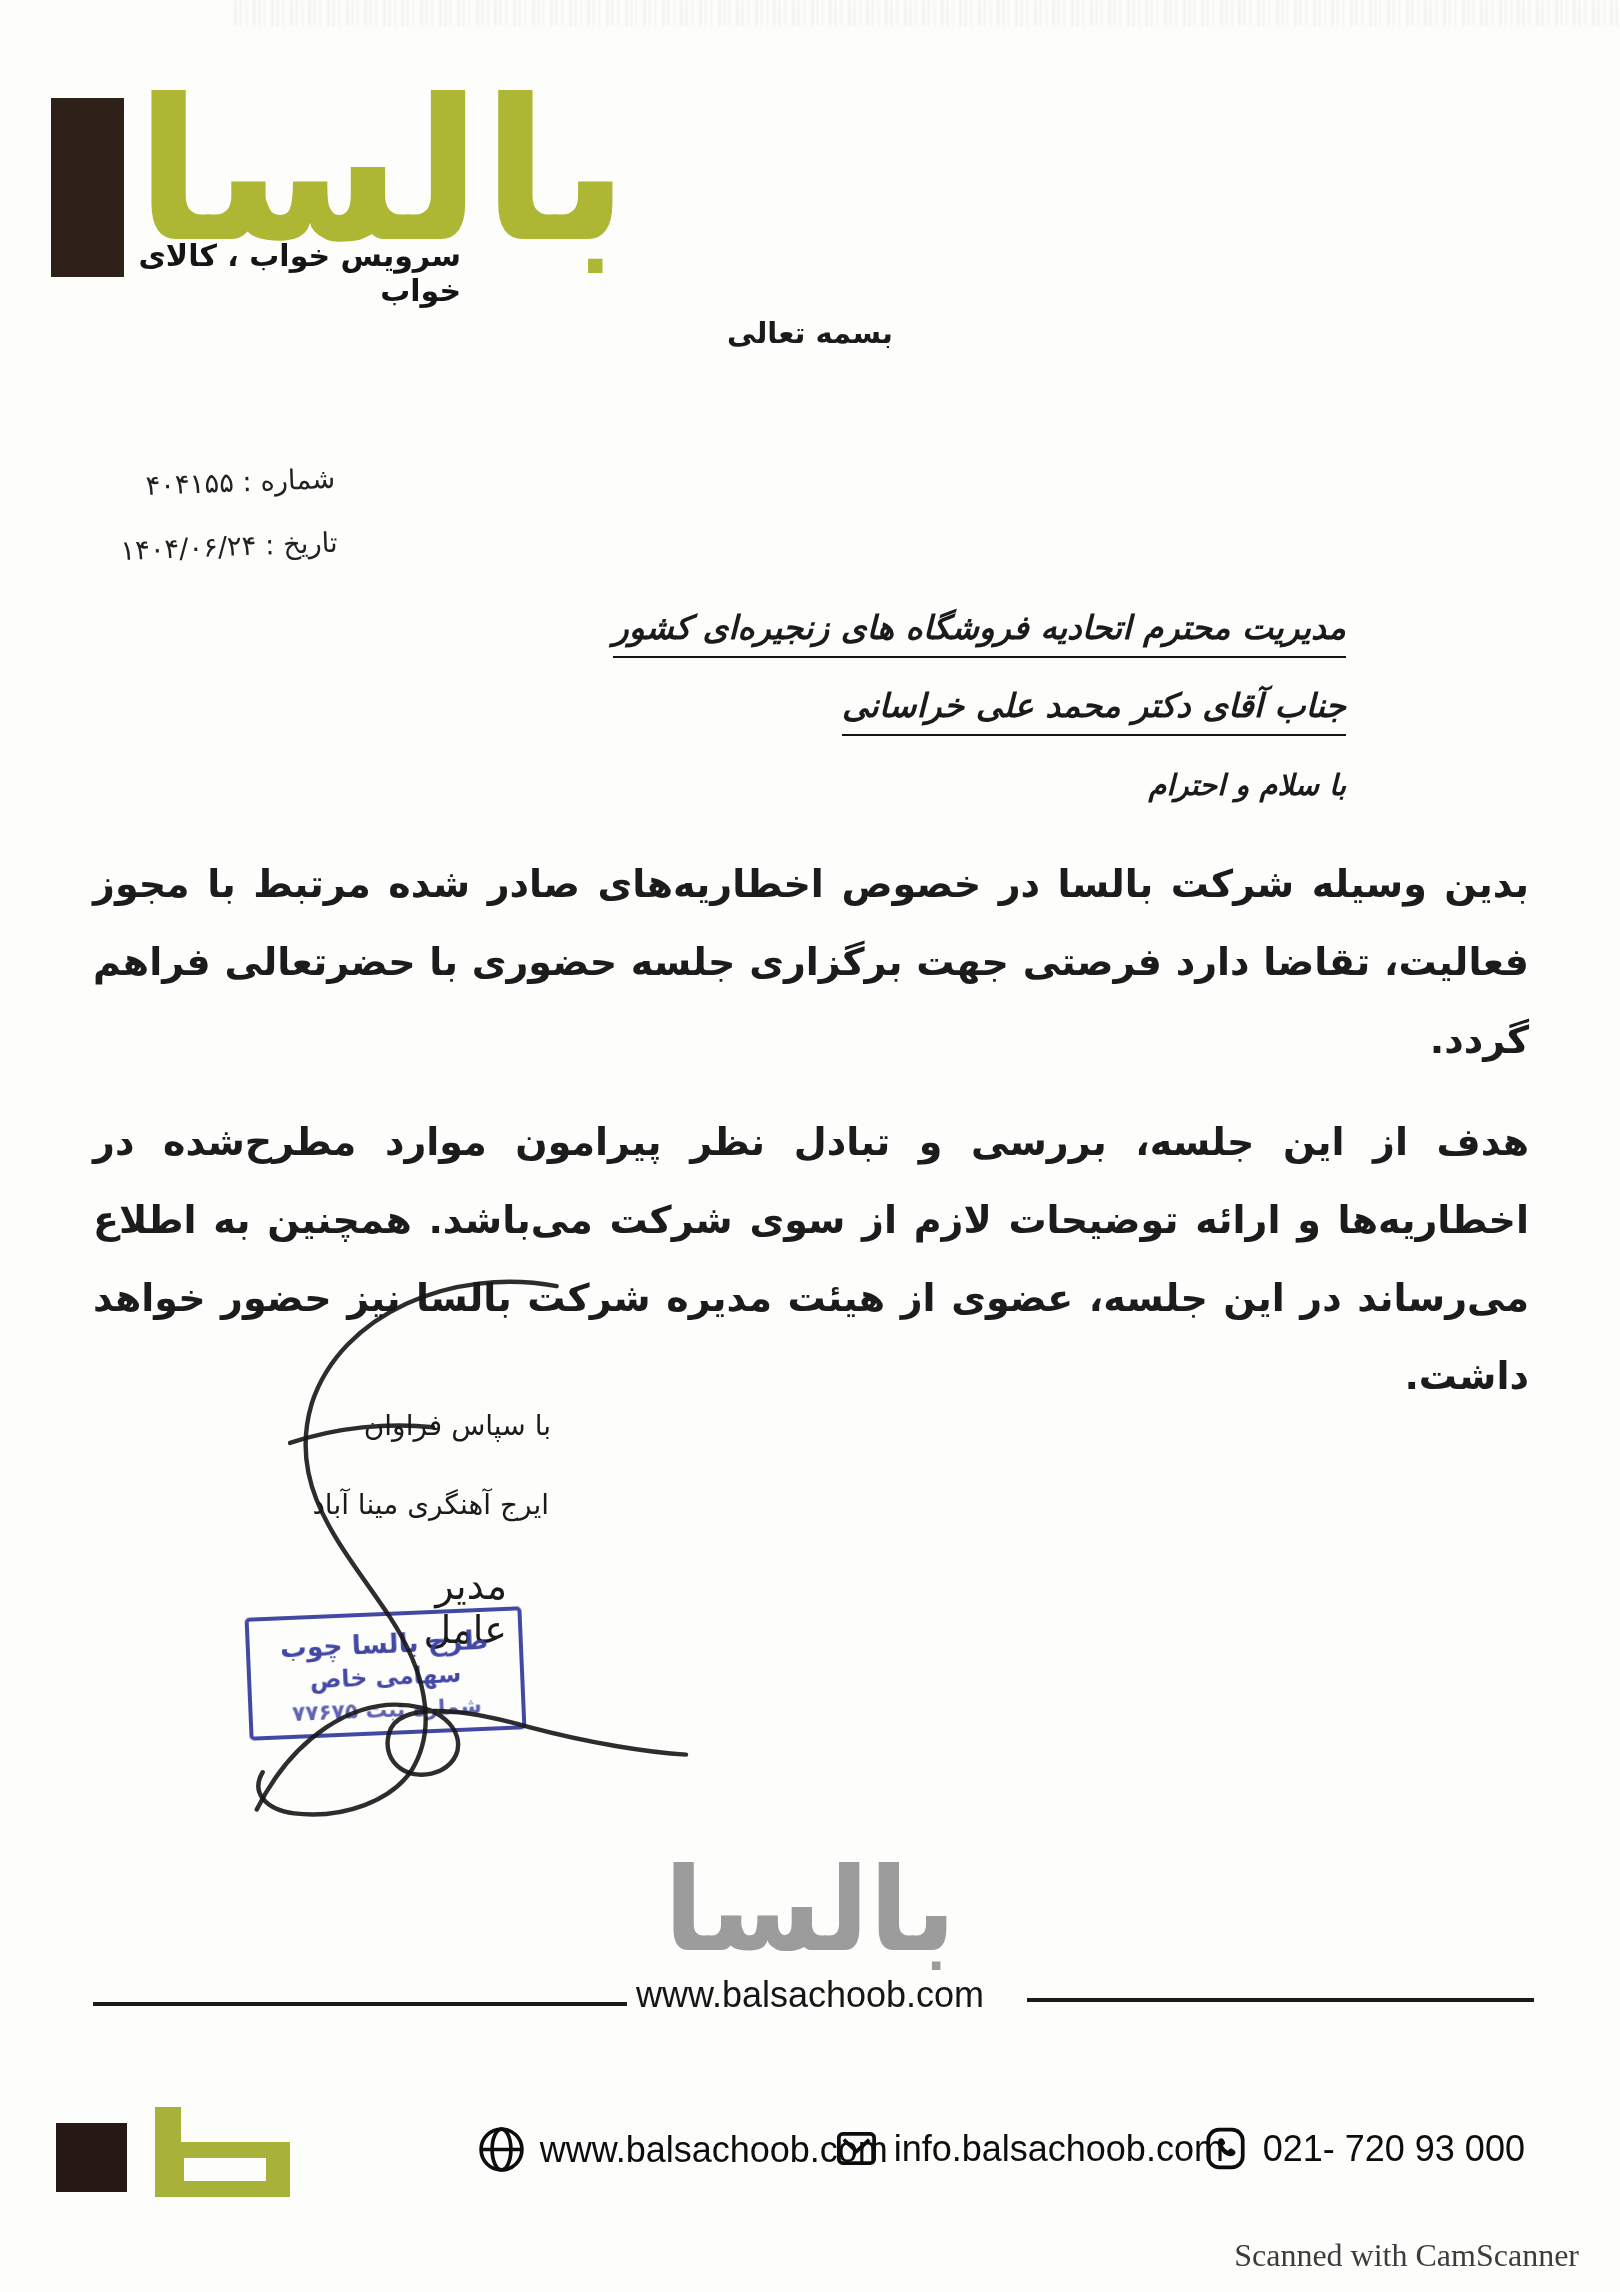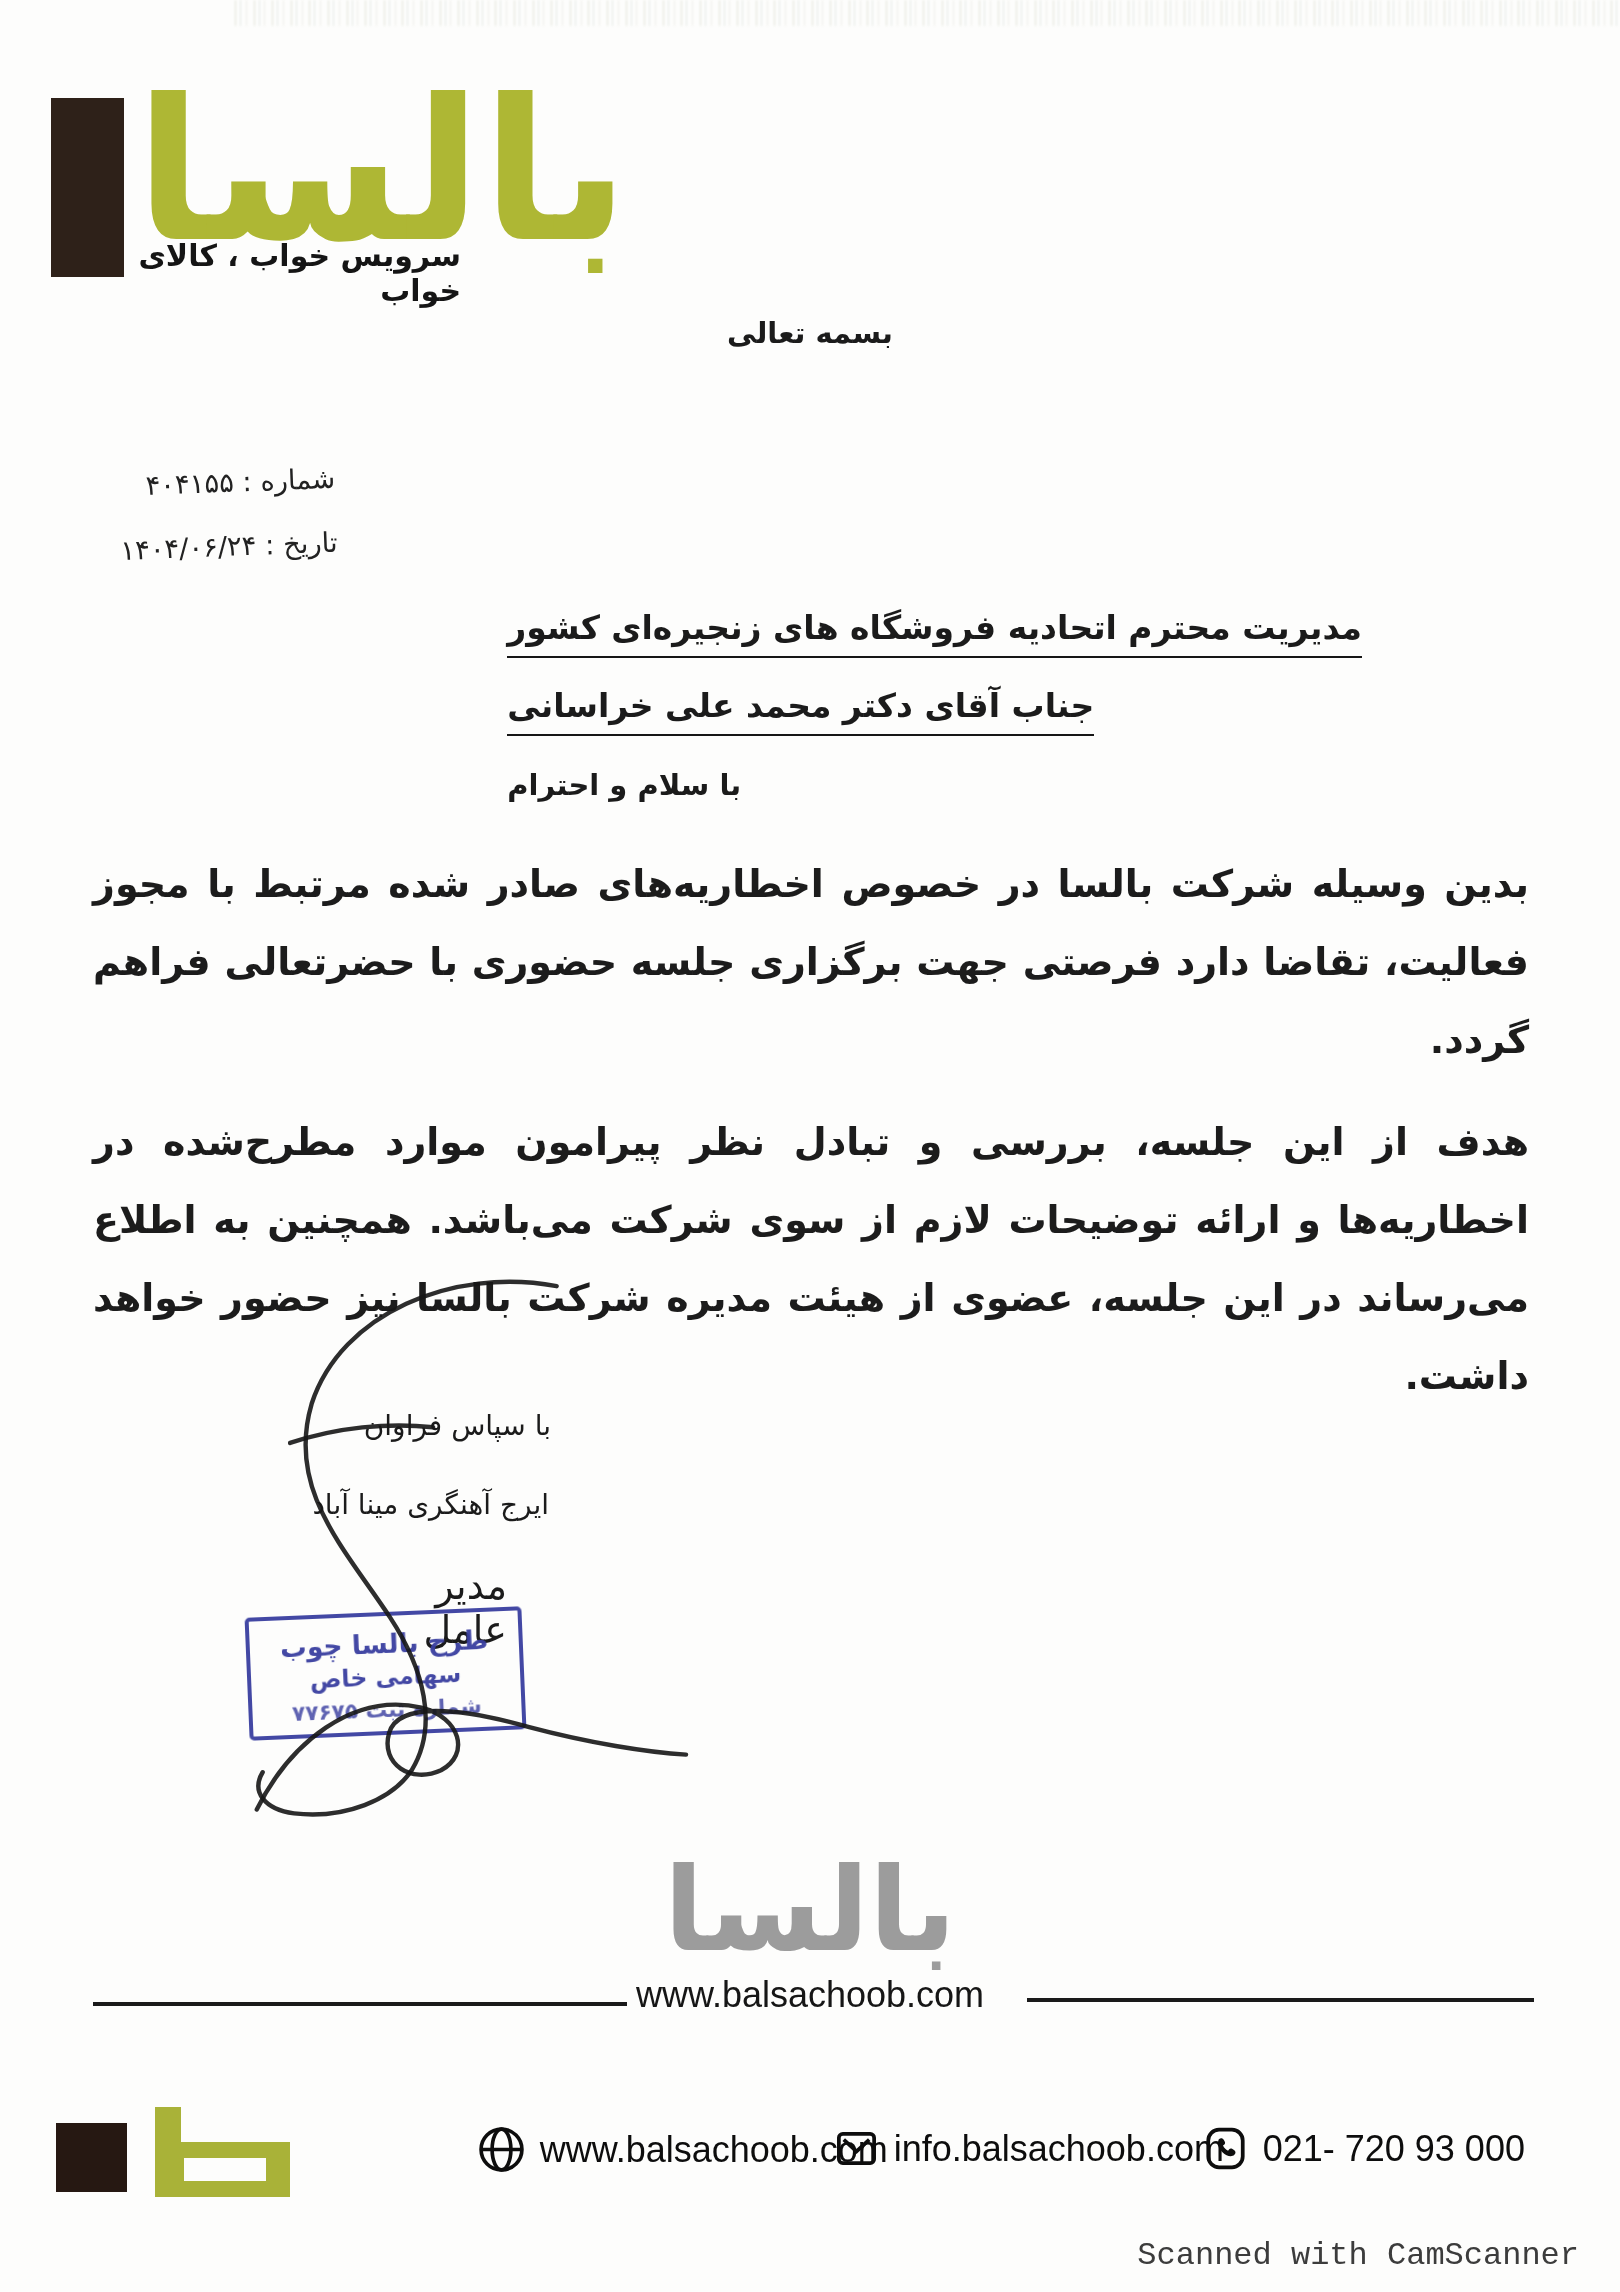"مدیریت محترم اتحادیه فروشگاه های" .recipient { font-style: none -> italic; right: 258px -> 274px; text-align: left -> right }
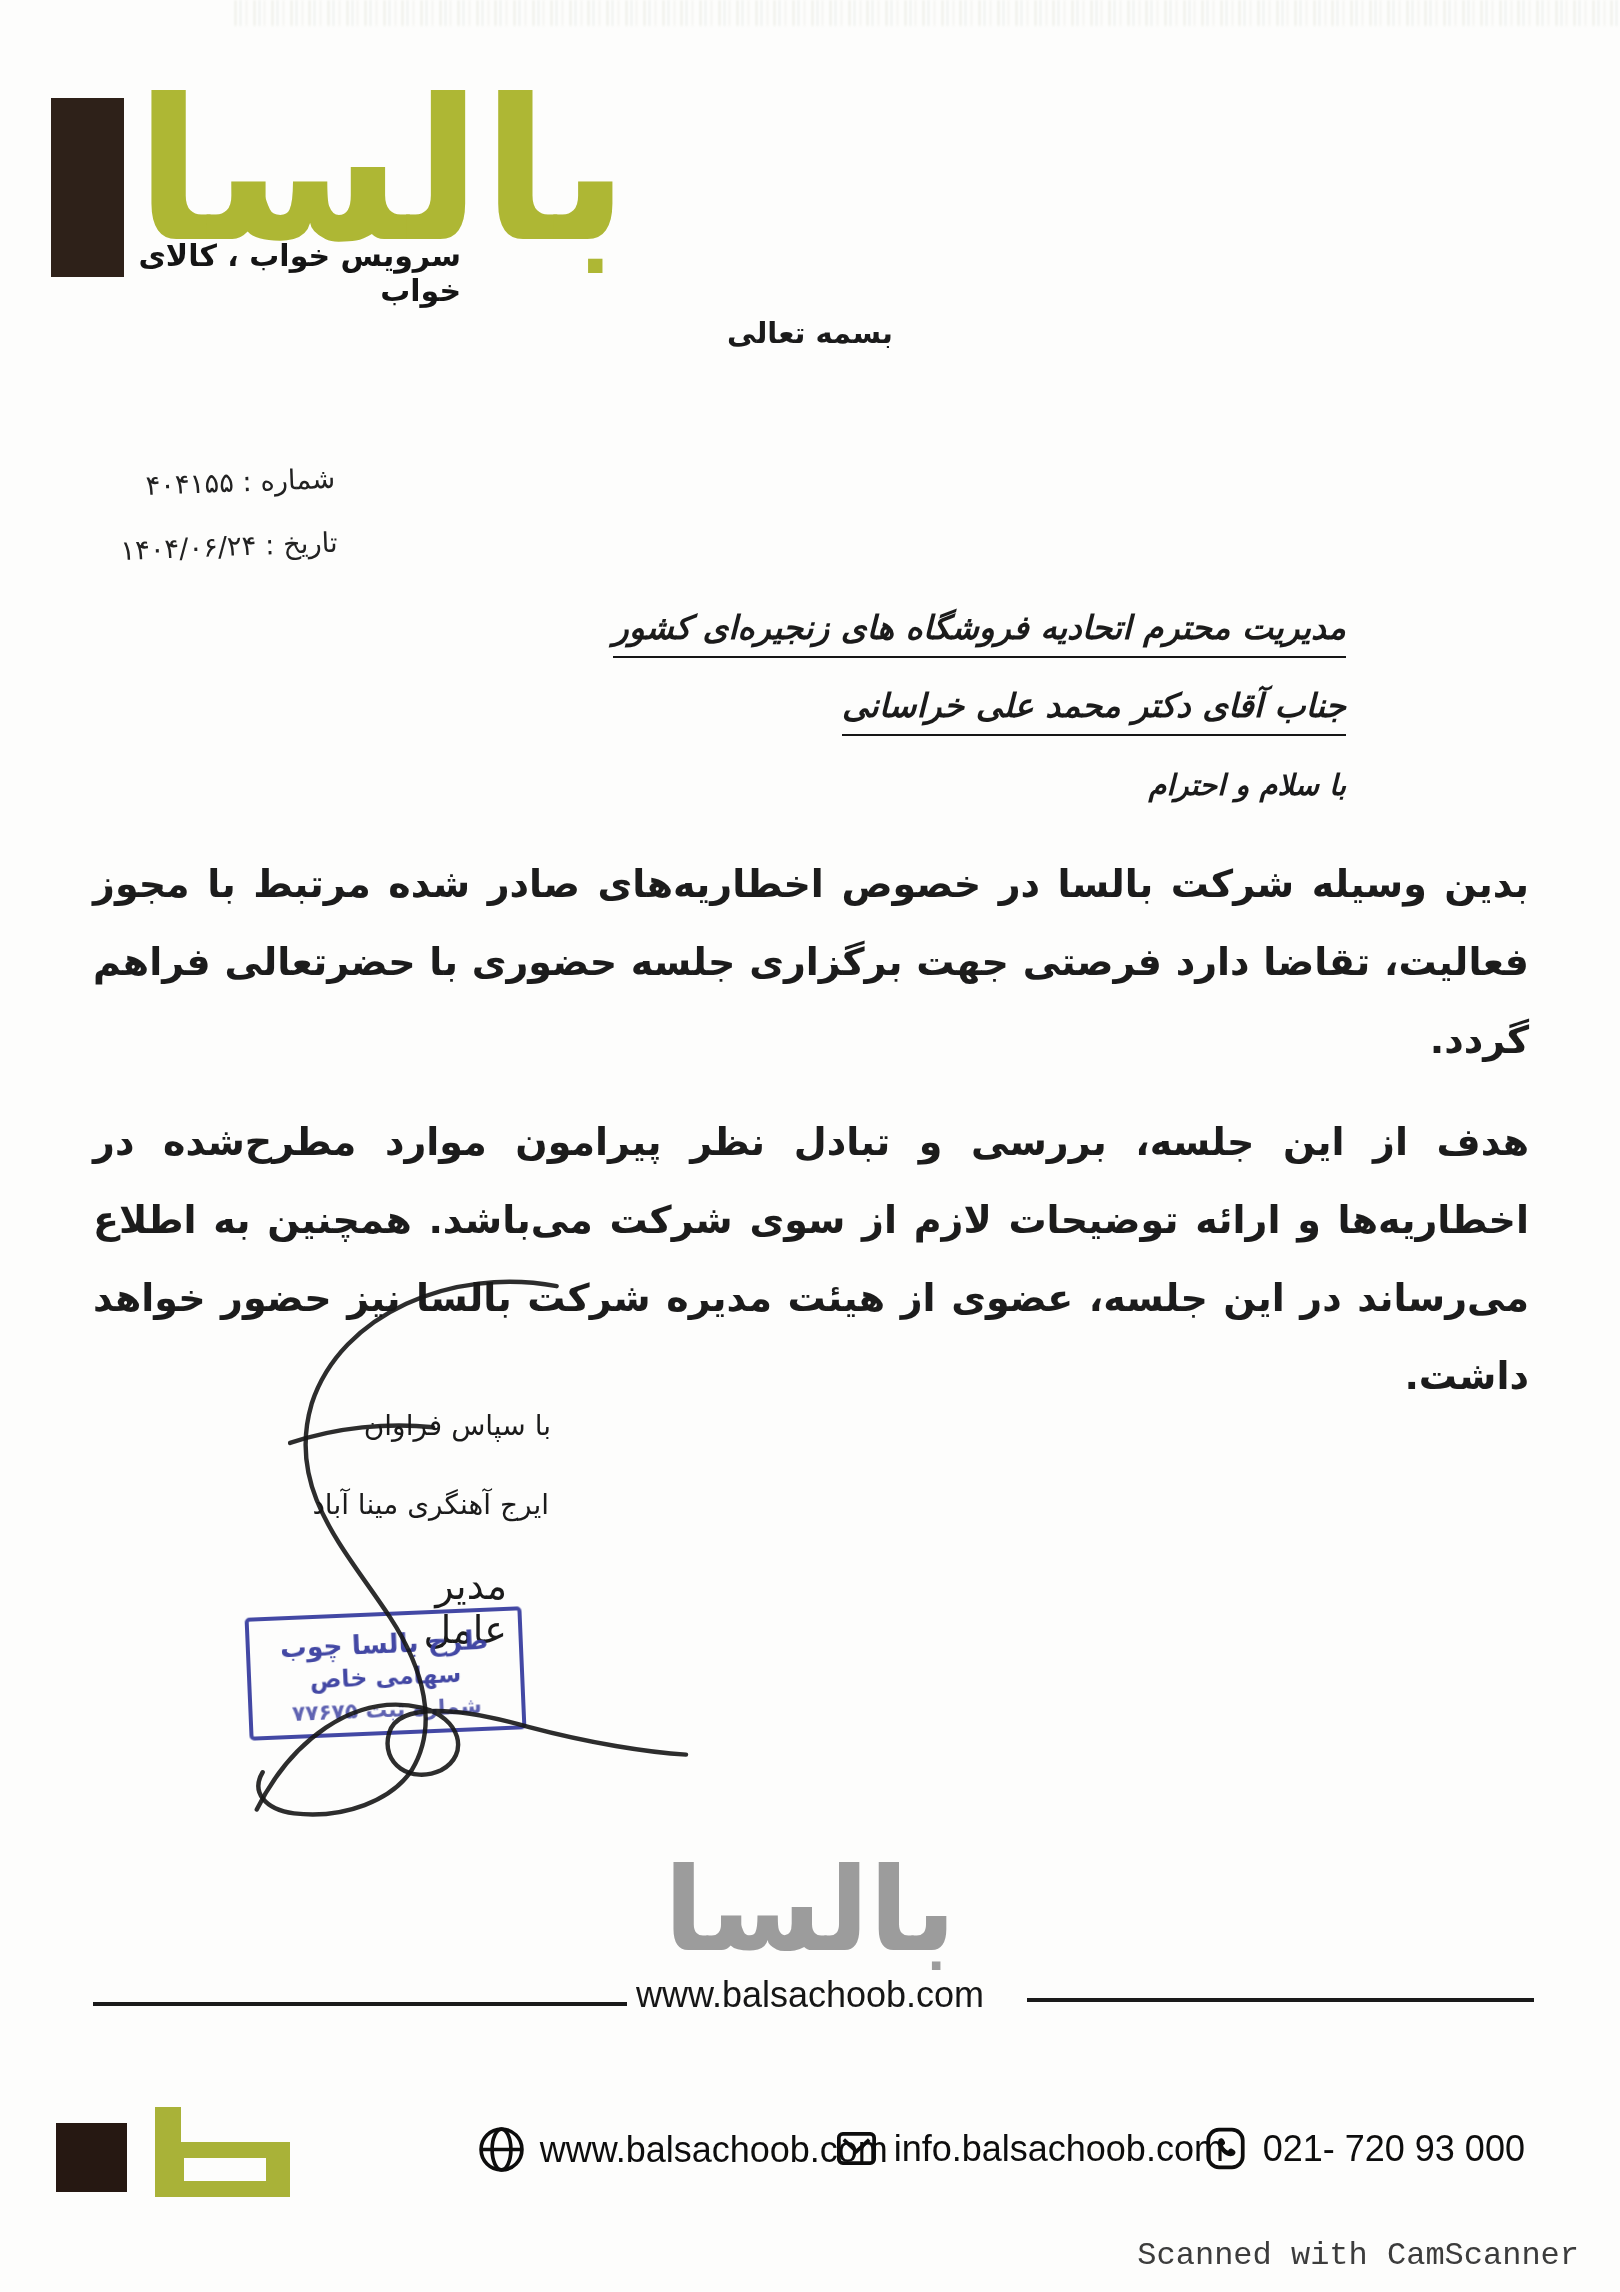"Scanned with CamScanner" .camscanner { font-family: Liberation Mono, monospace -> Liberation Serif, serif }
